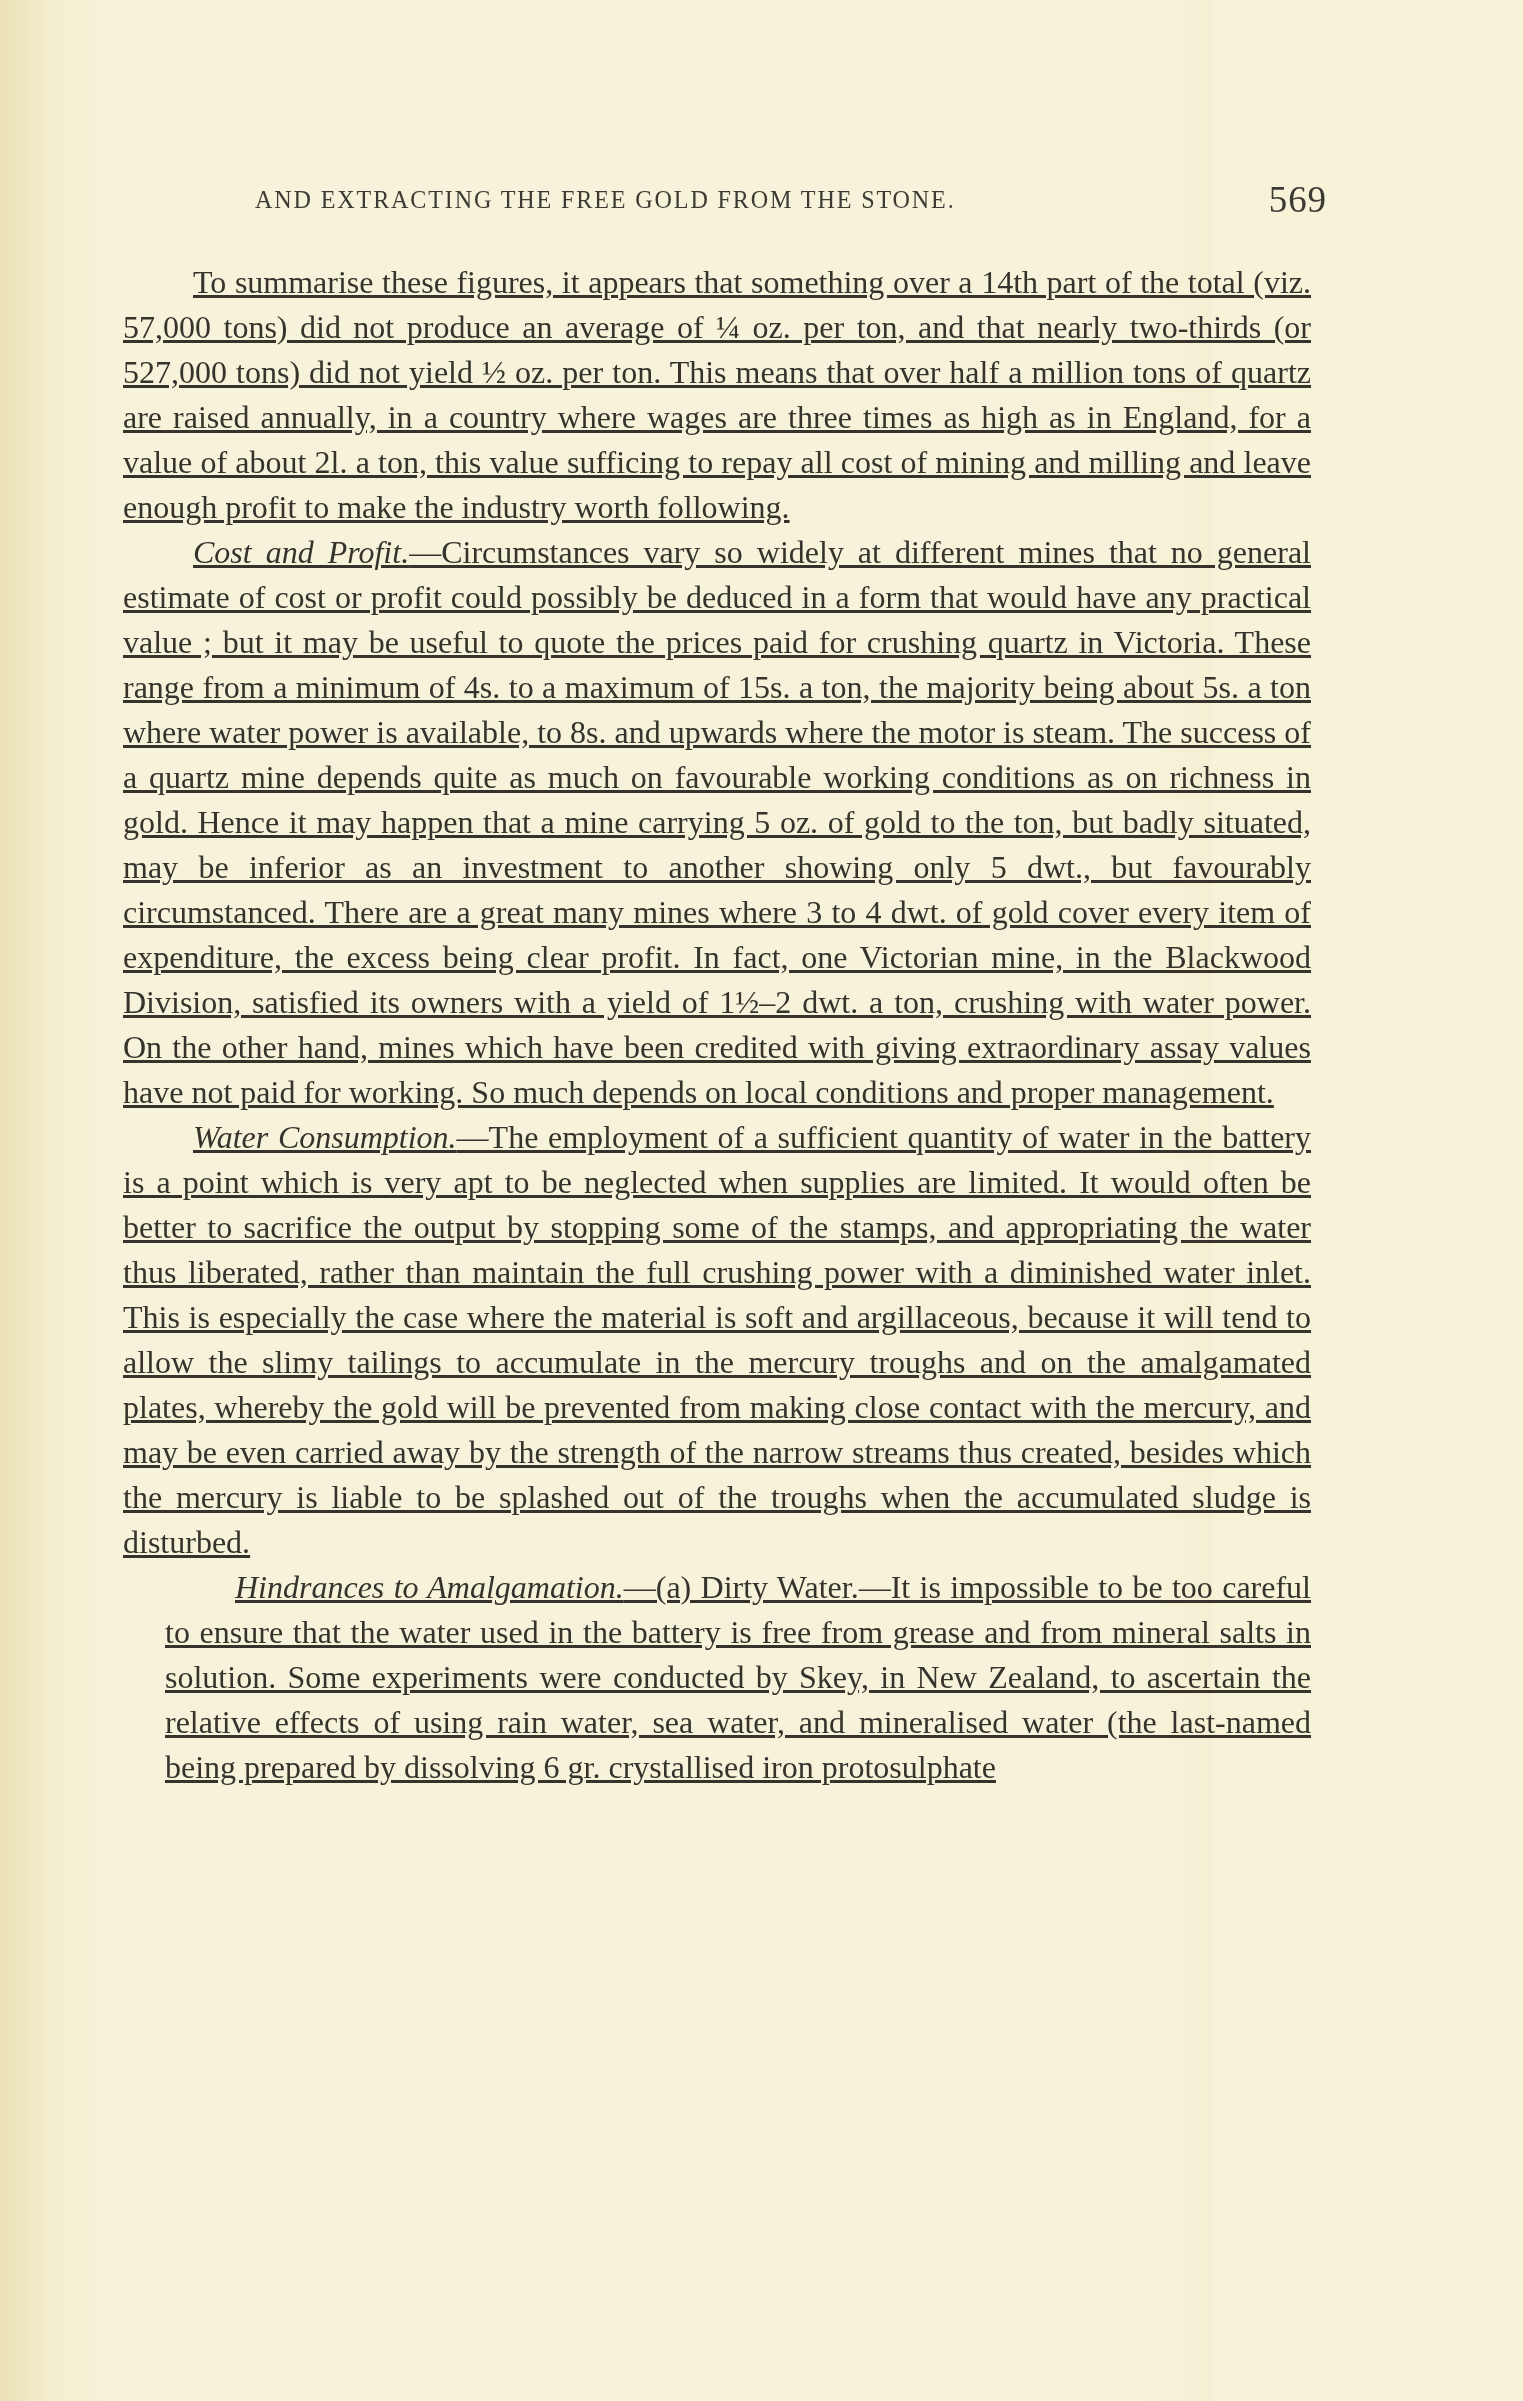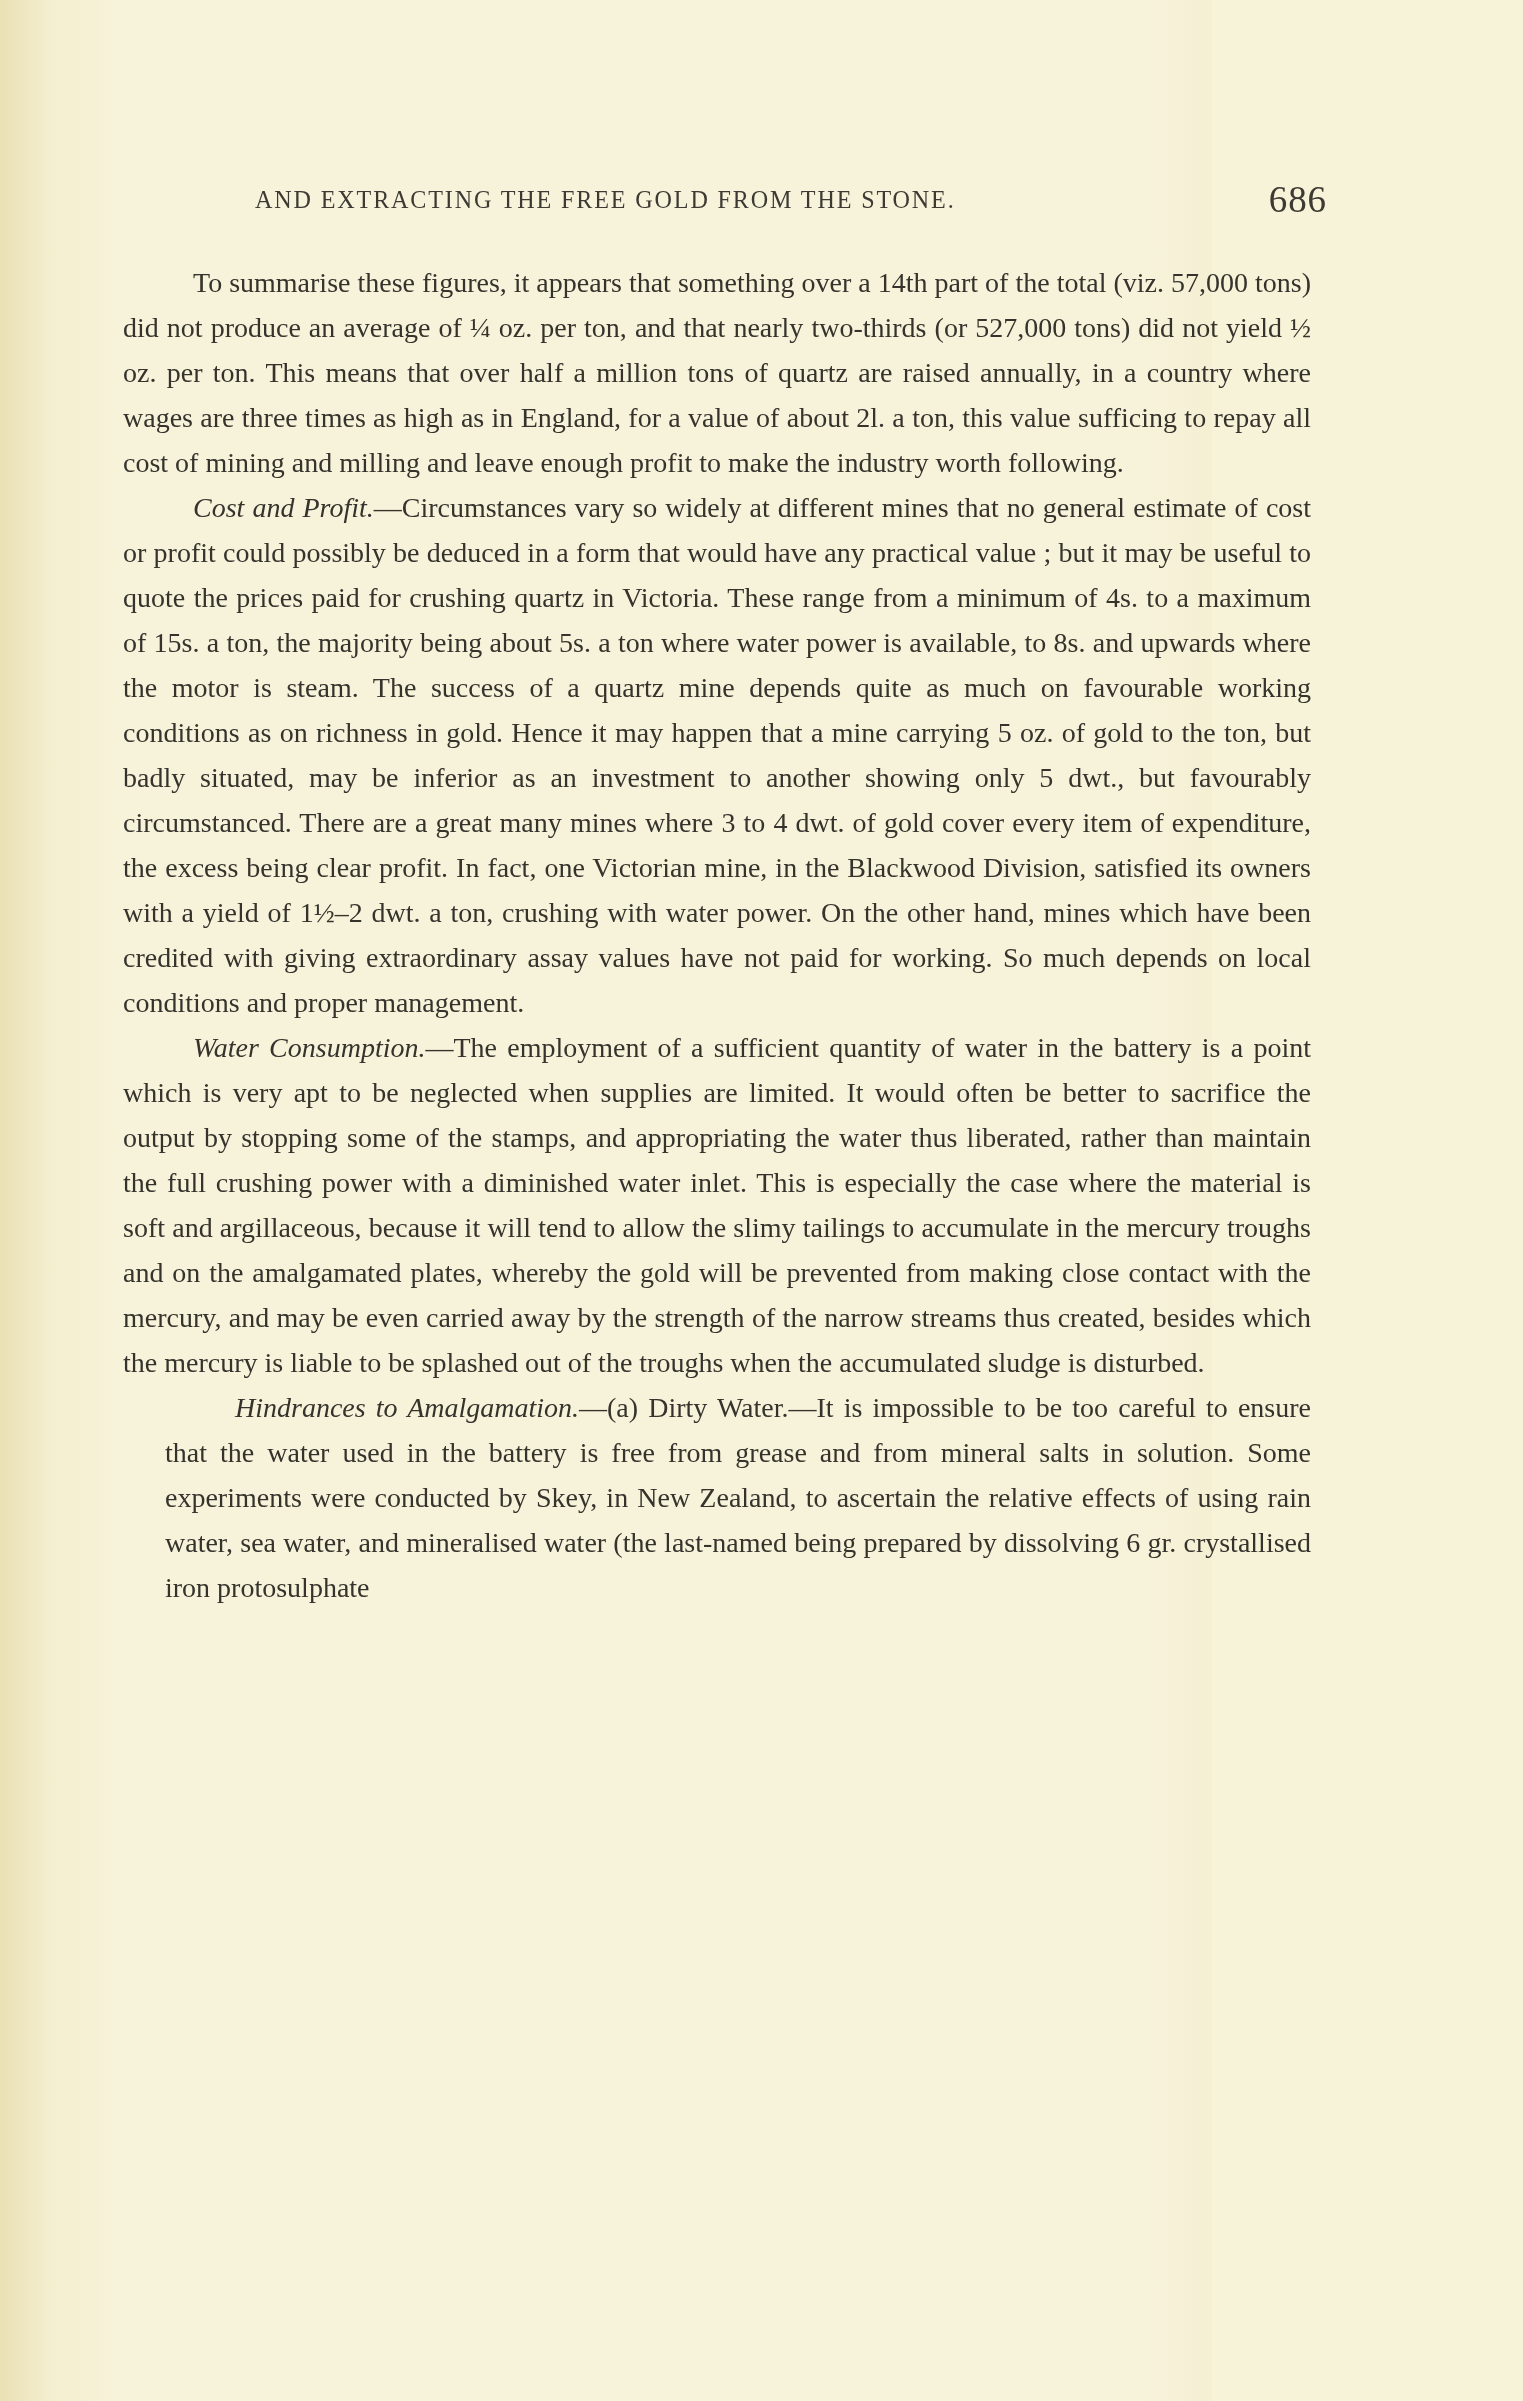"686" span.folio { text: 686 -> 569 }
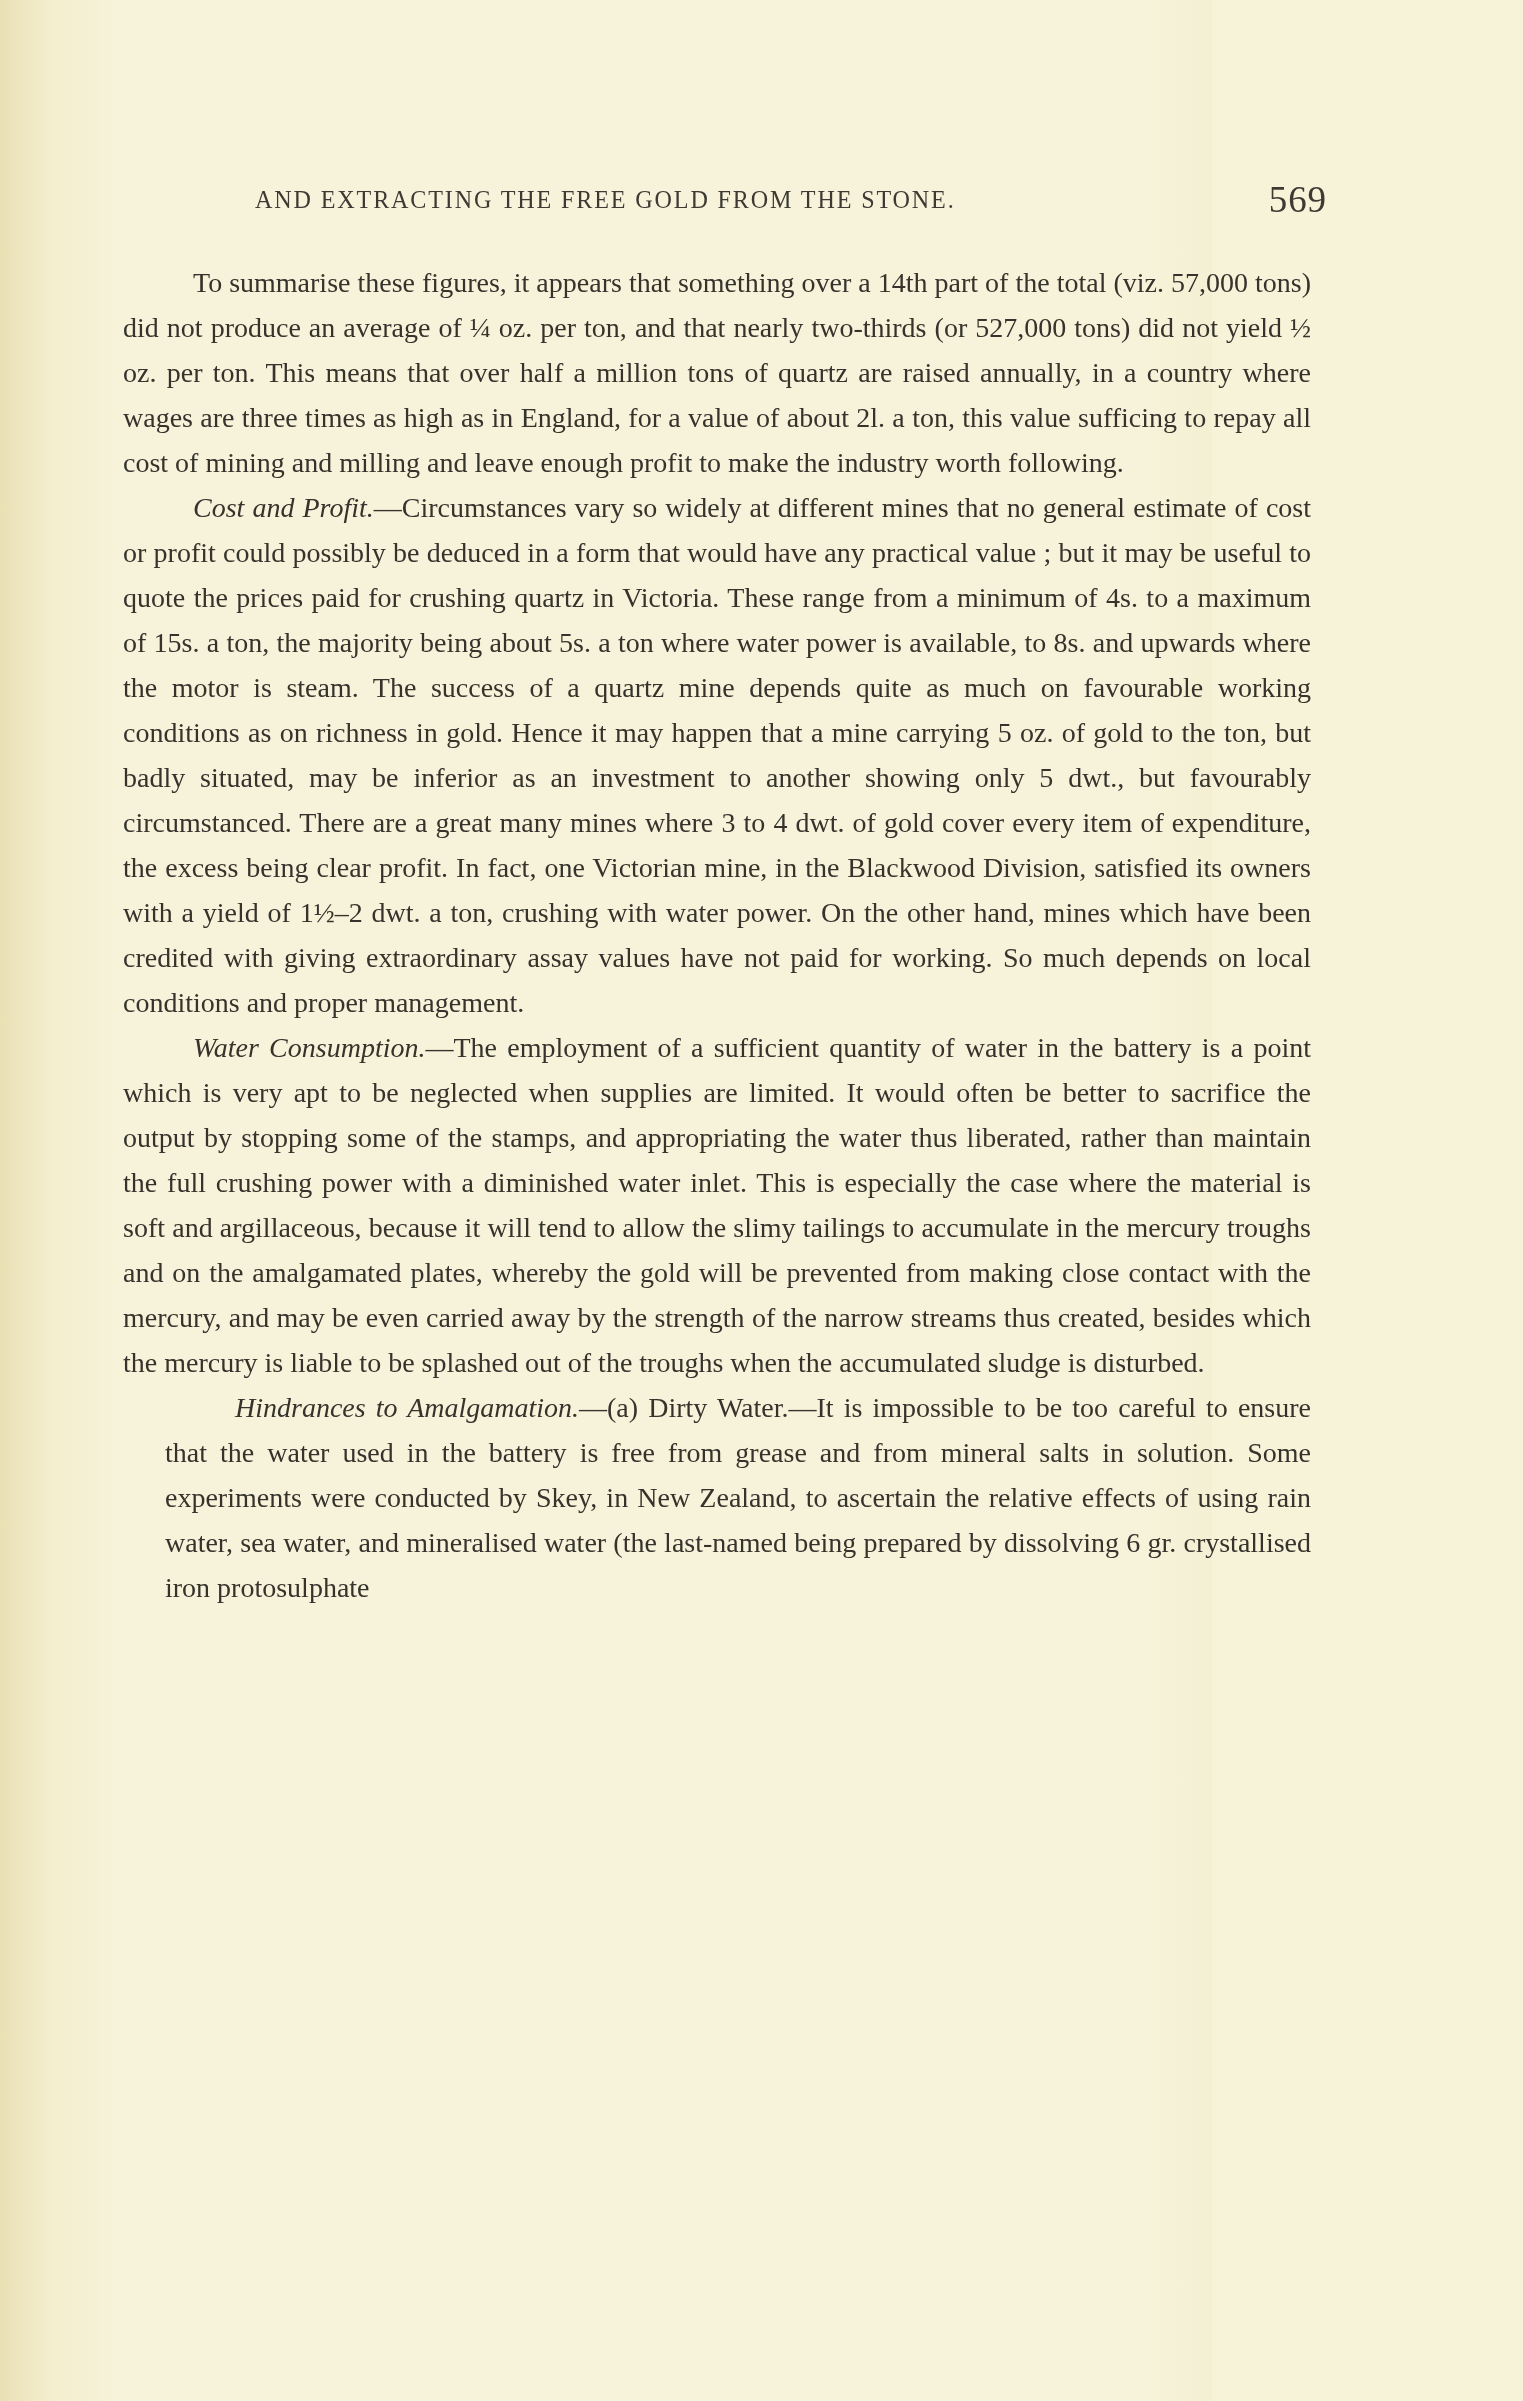"To summarise these figures, it" .body-text { font-size: 28px -> 32px; text-decoration: none -> underline }
